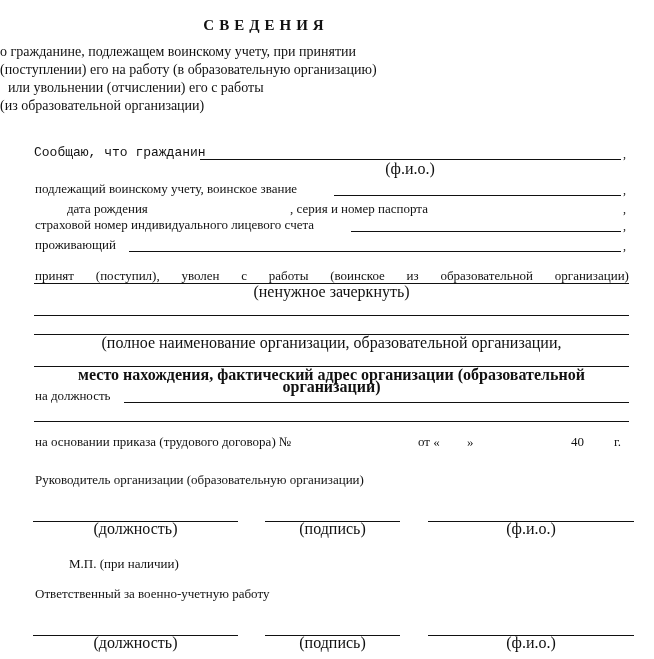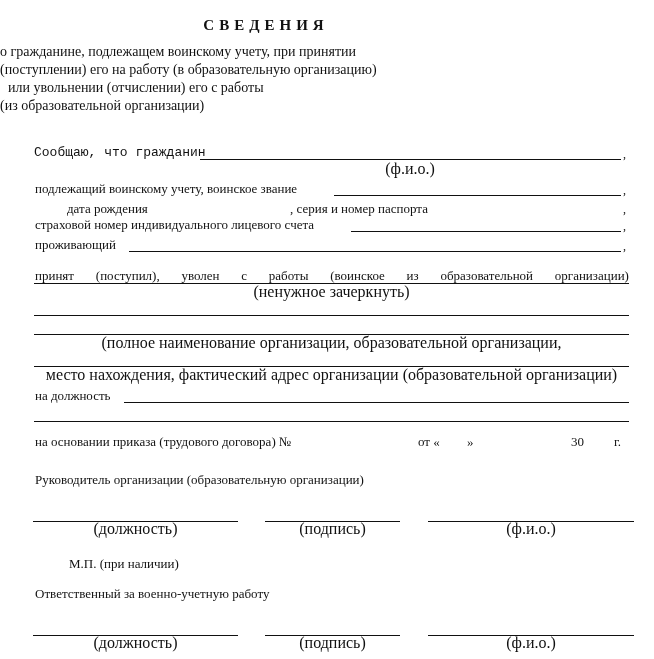"место нахождения, фактический адрес" div.caption { font-weight: none -> bold }
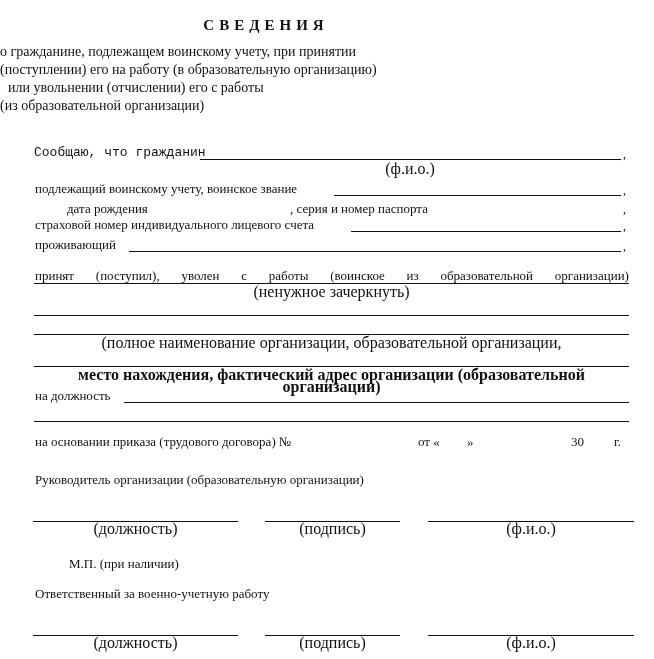"30" div.abs { text: 30 -> 40 }
